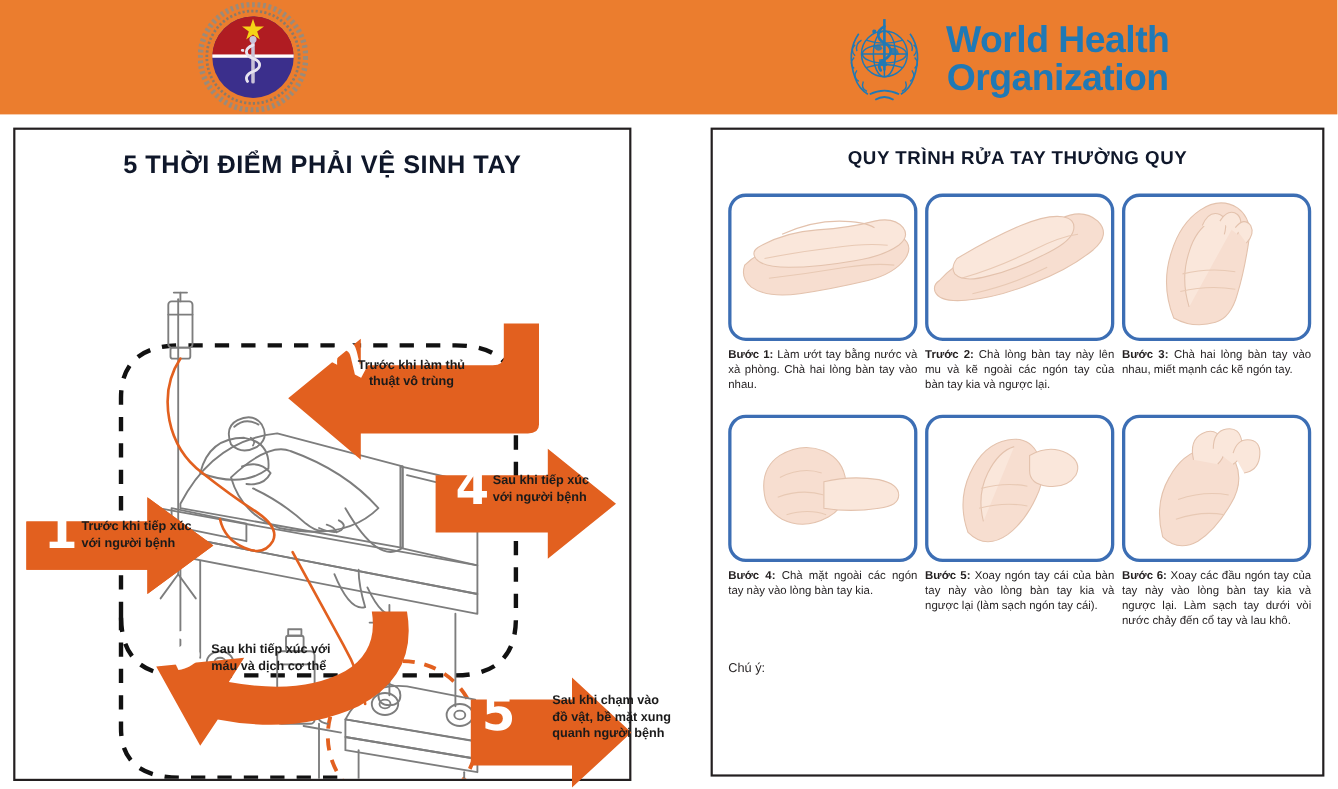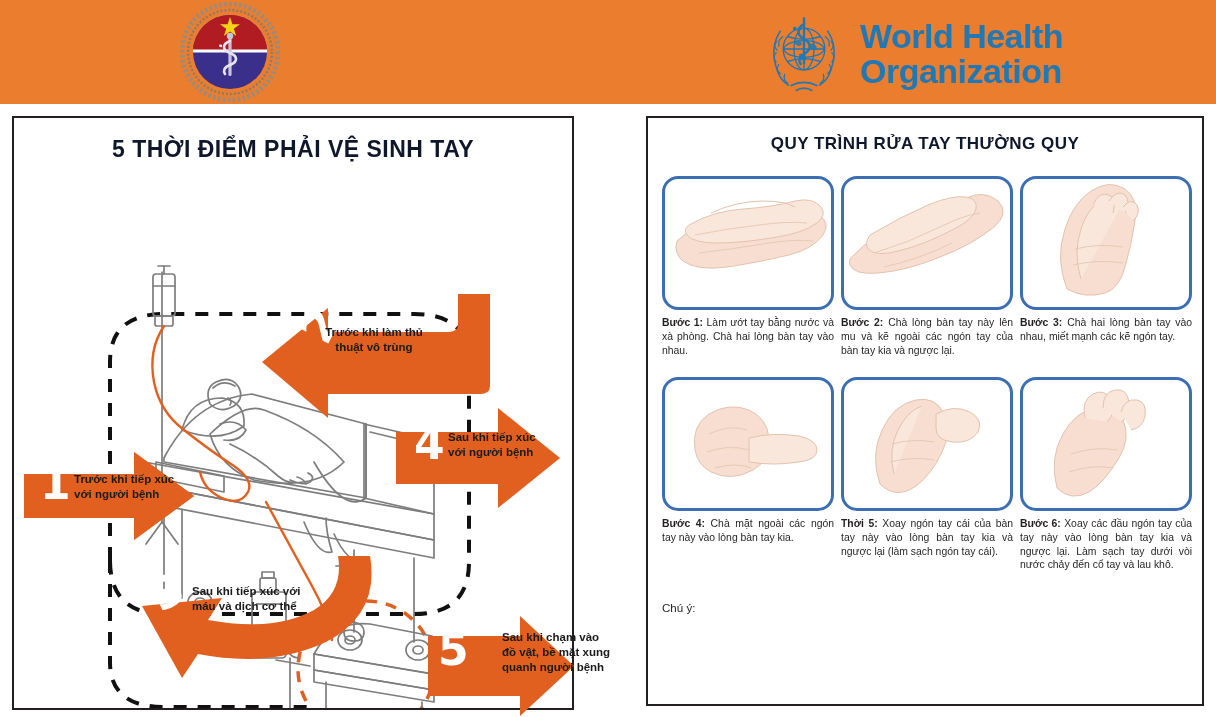"World Health" .who-logo-wrap { text-align: none -> center }
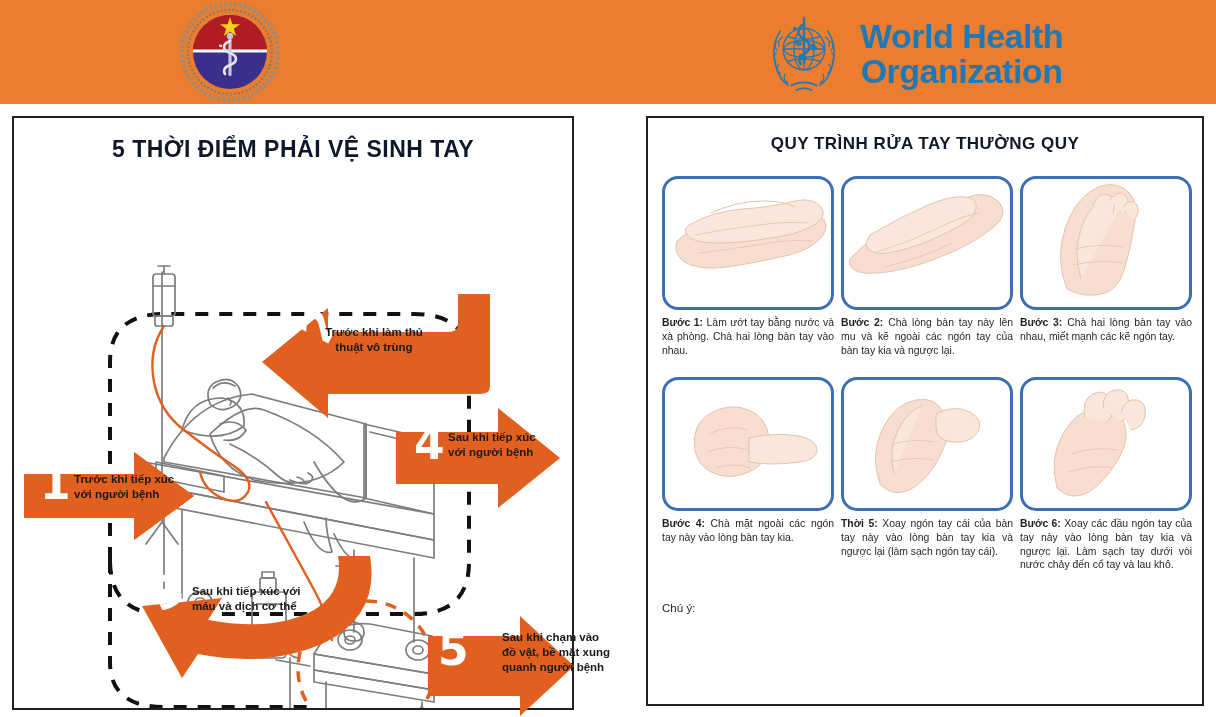"Bước 2:" b { text: Bước -> Trước }
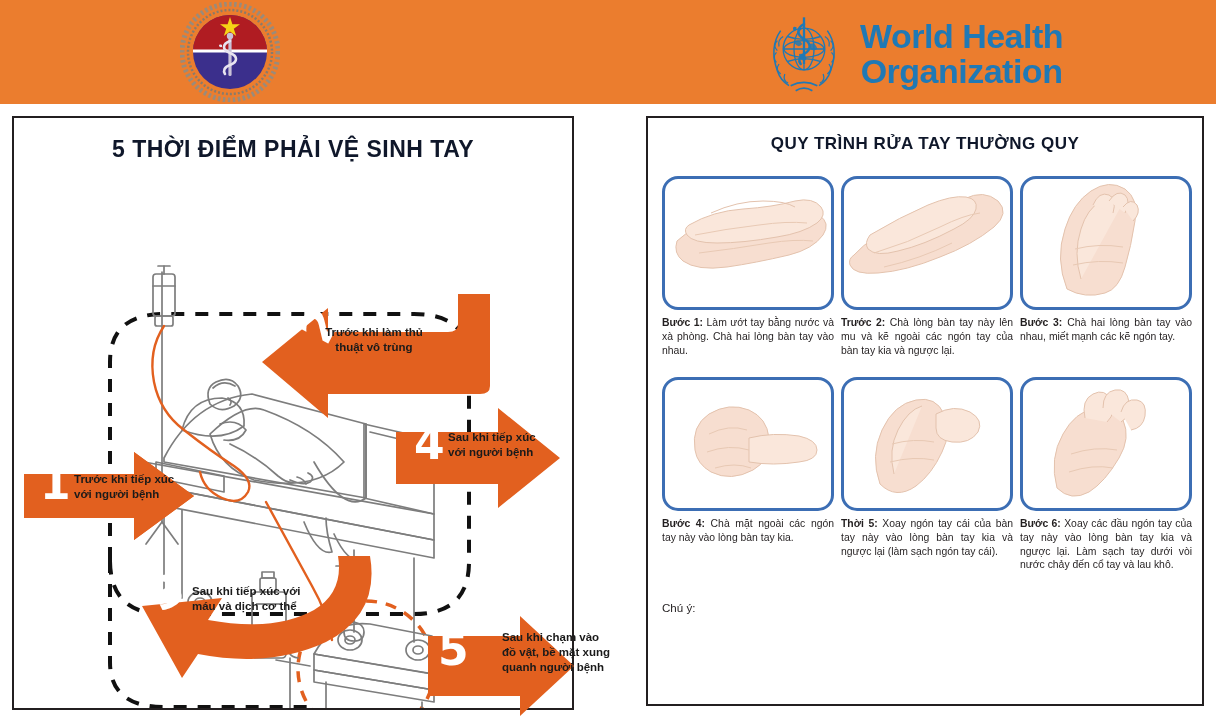"Thời 5:" b { text: Thời -> Bước }
